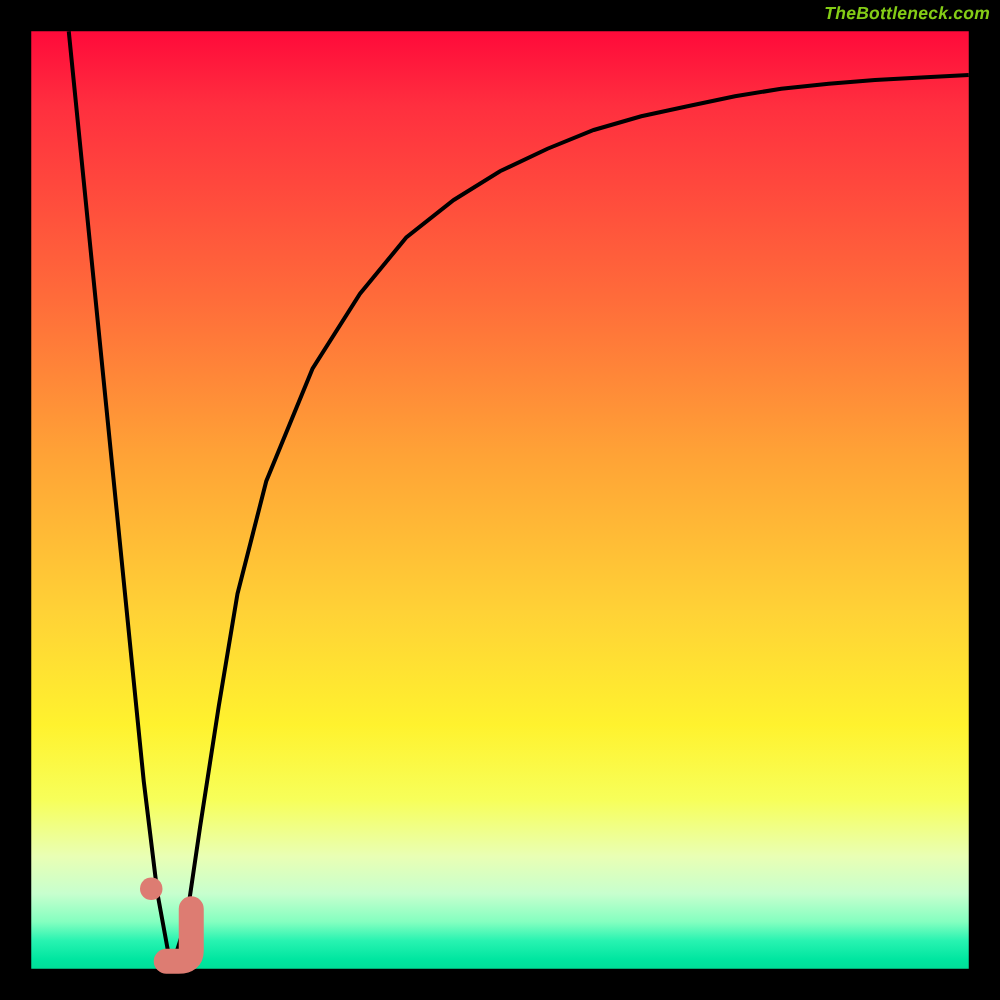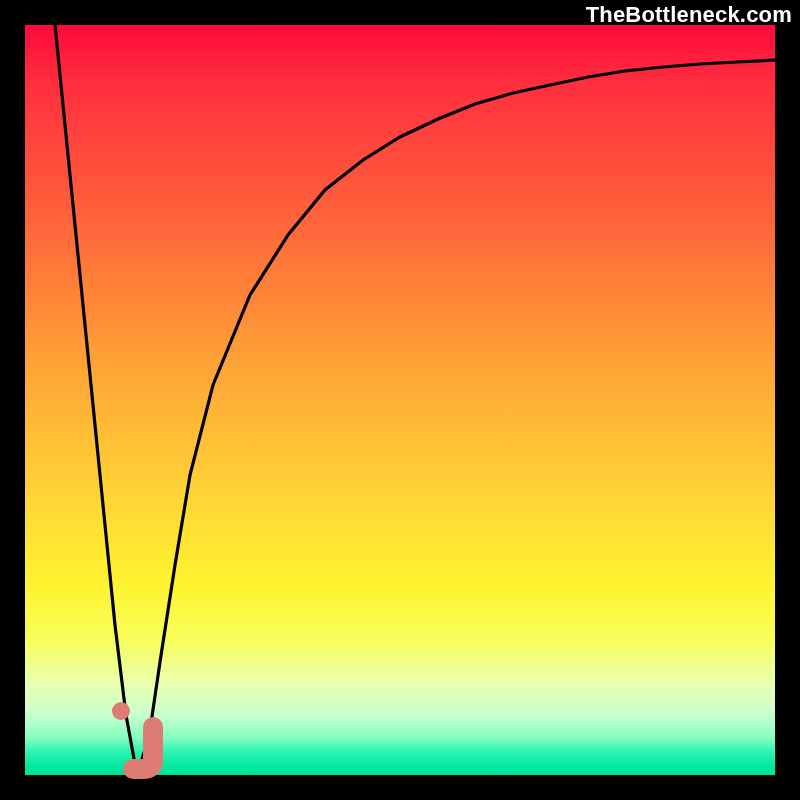"TheBottleneck.com" .watermark { color: #ffffff -> #84cc16; font-size: 22px -> 14px; font-style: none -> italic }
